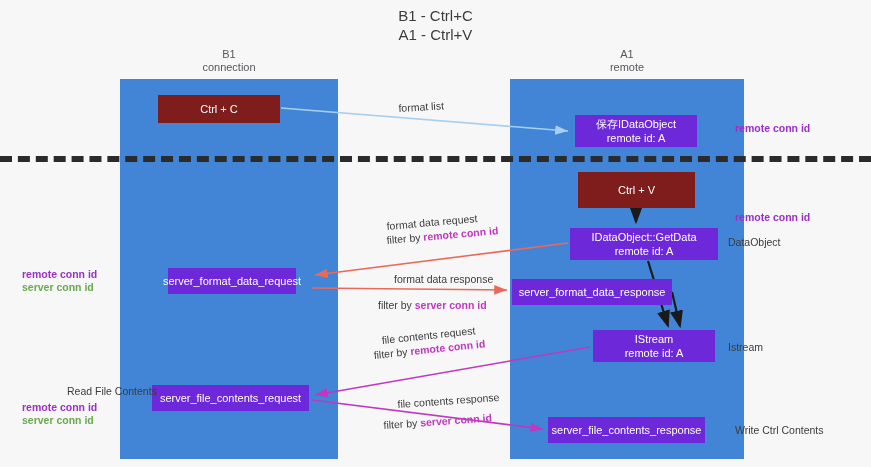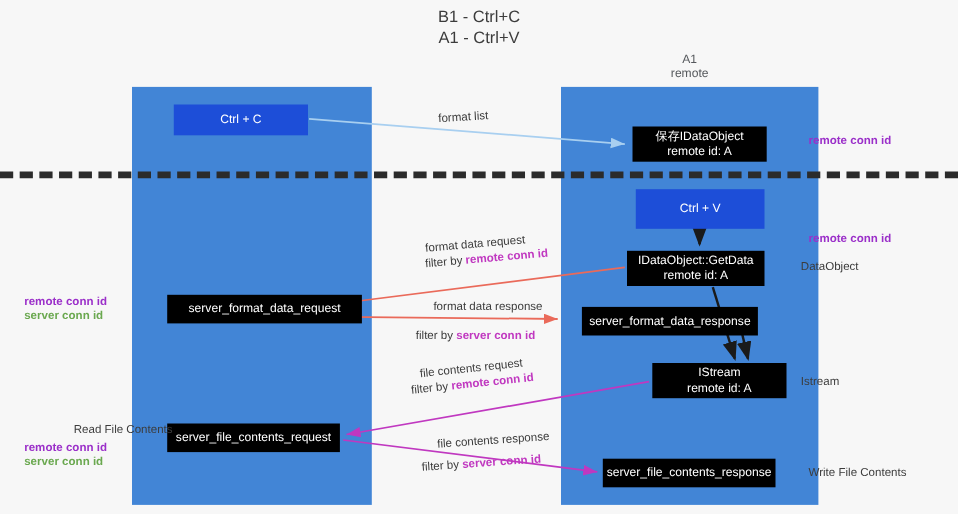"B1" div.abs { html: none -> <div>B1 connection</div> }
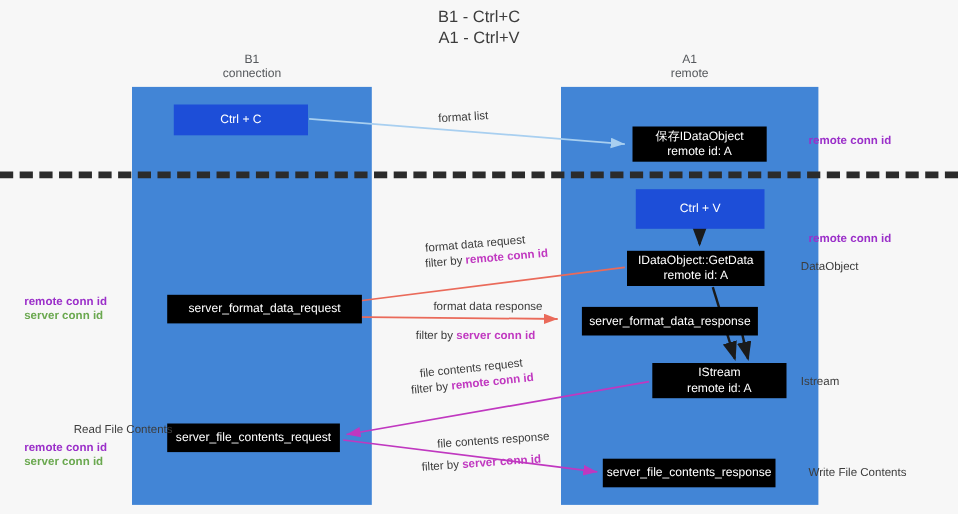"Ctrl + C" .node.green { background: #1d4ed8 -> #7f1d1d }
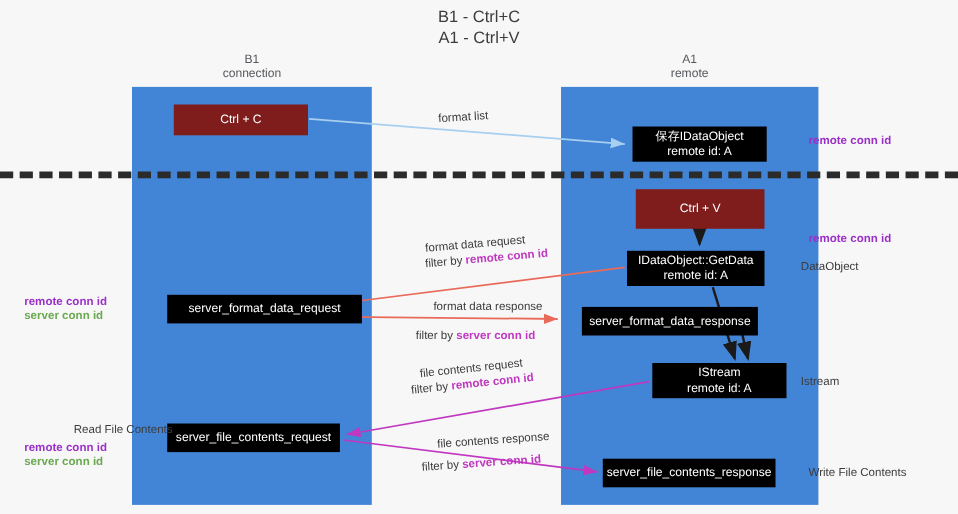"保存IDataObject" .node.orange { background: #000000 -> #6d28d9 }
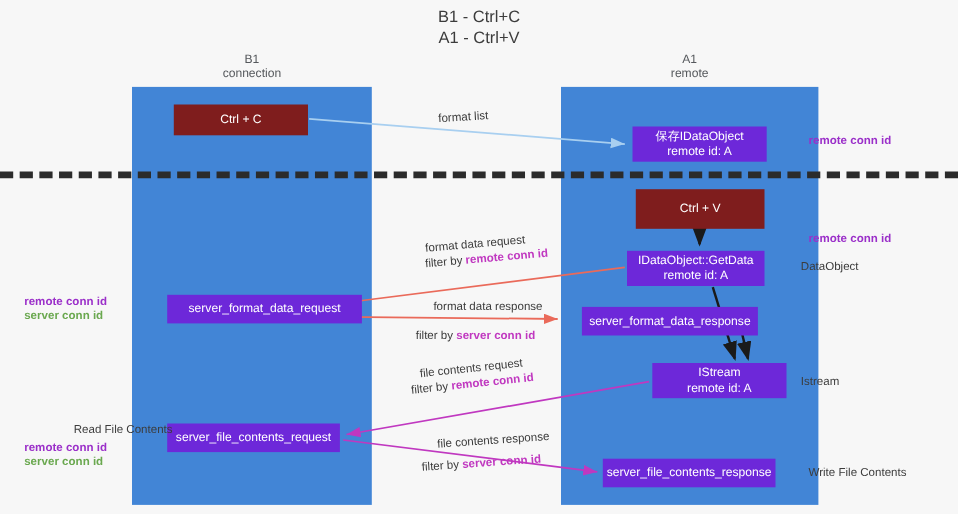"IDataObject::GetData" #n-getdata { width: 125px -> 148px }
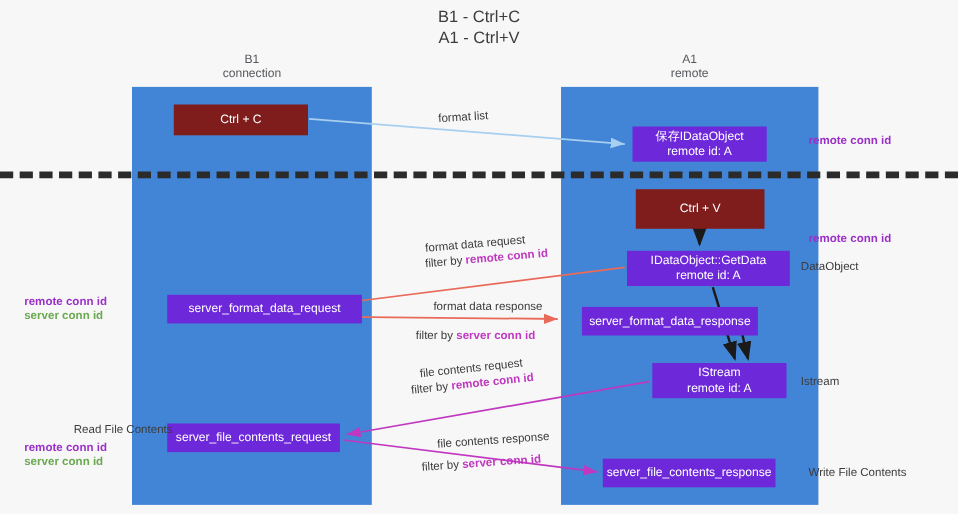"server_format_data_request" #n-sfdreq { left: 152px -> 168px; width: 177px -> 128px }
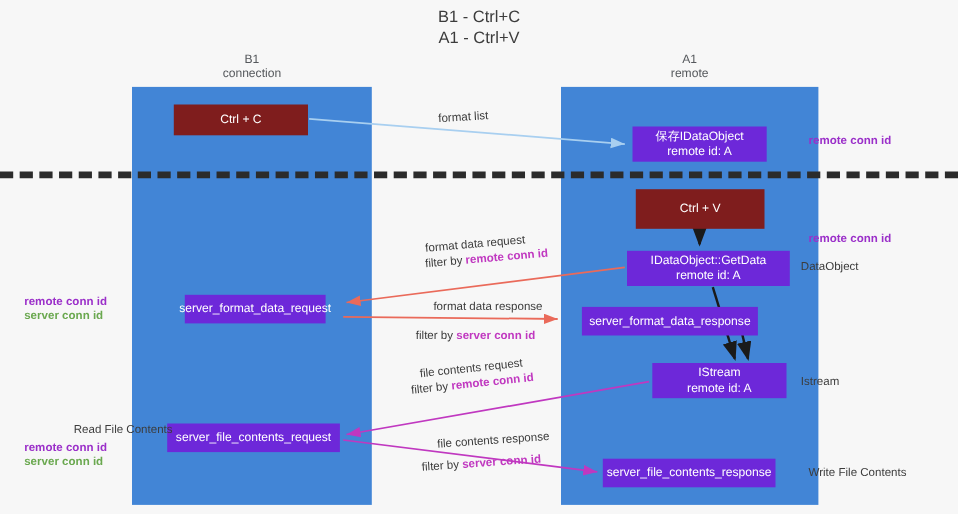"server_format_data_response" #n-sfdresp { left: 529px -> 512px }
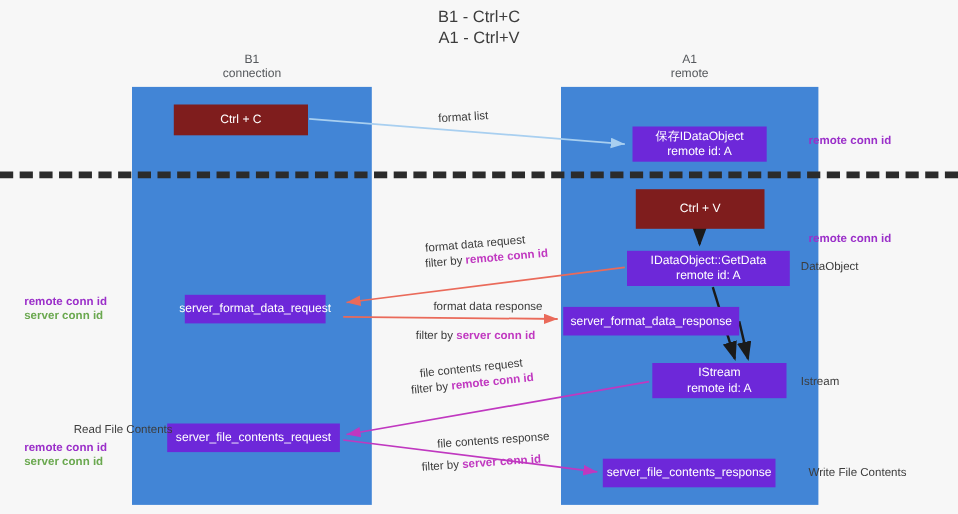"Write File Contents" span.plain { text: File -> Ctrl }
